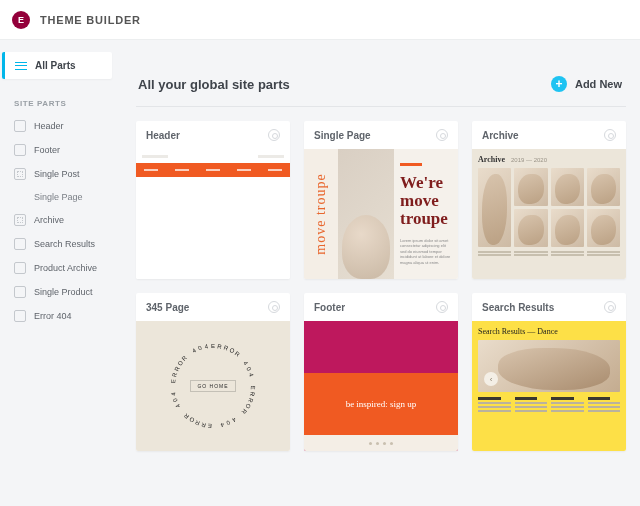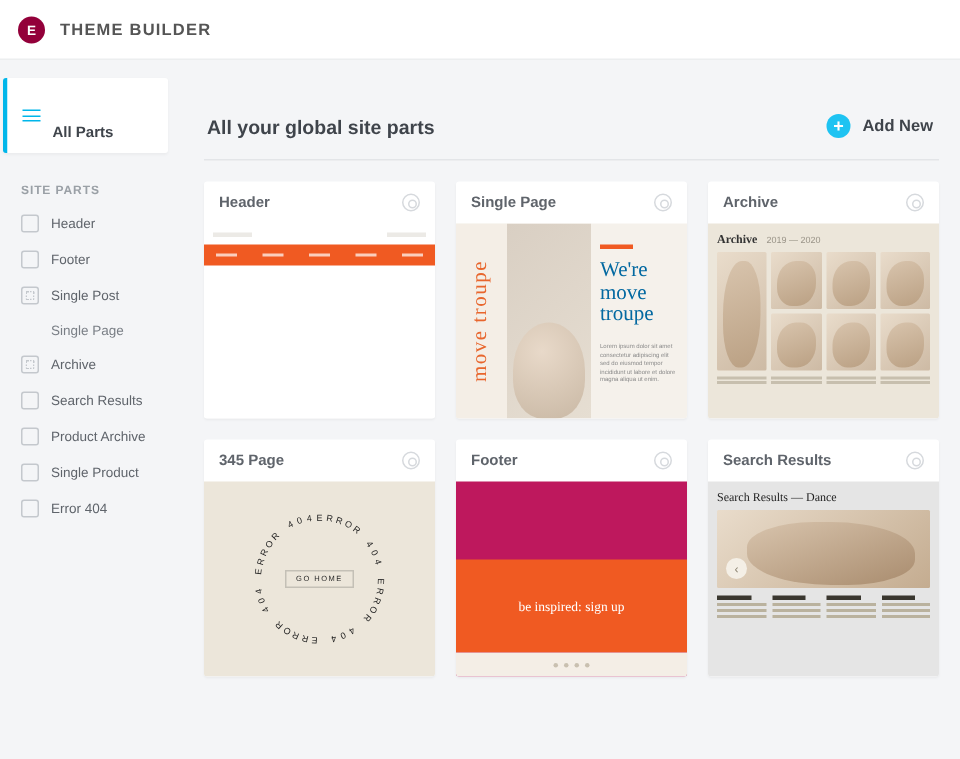"All Parts" .pill-label { margin-top: 23px -> none }
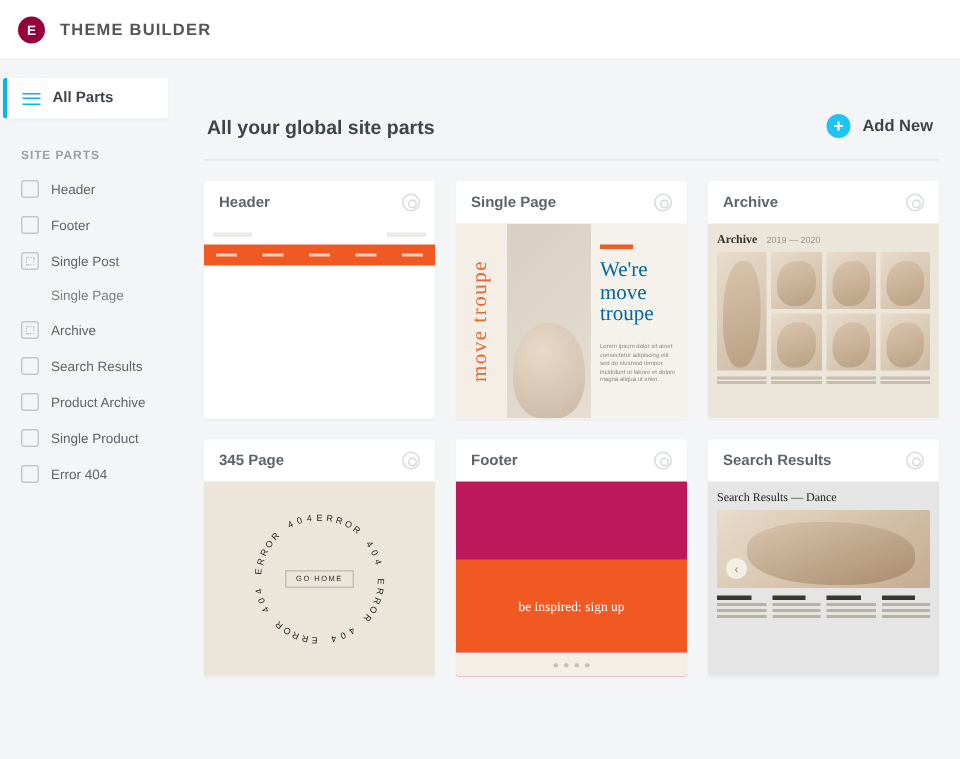"We're move troupe" .serif-big { color: #0369a1 -> #7f1d1d; font-size: 14px -> 17px; font-weight: 400 -> 700 }
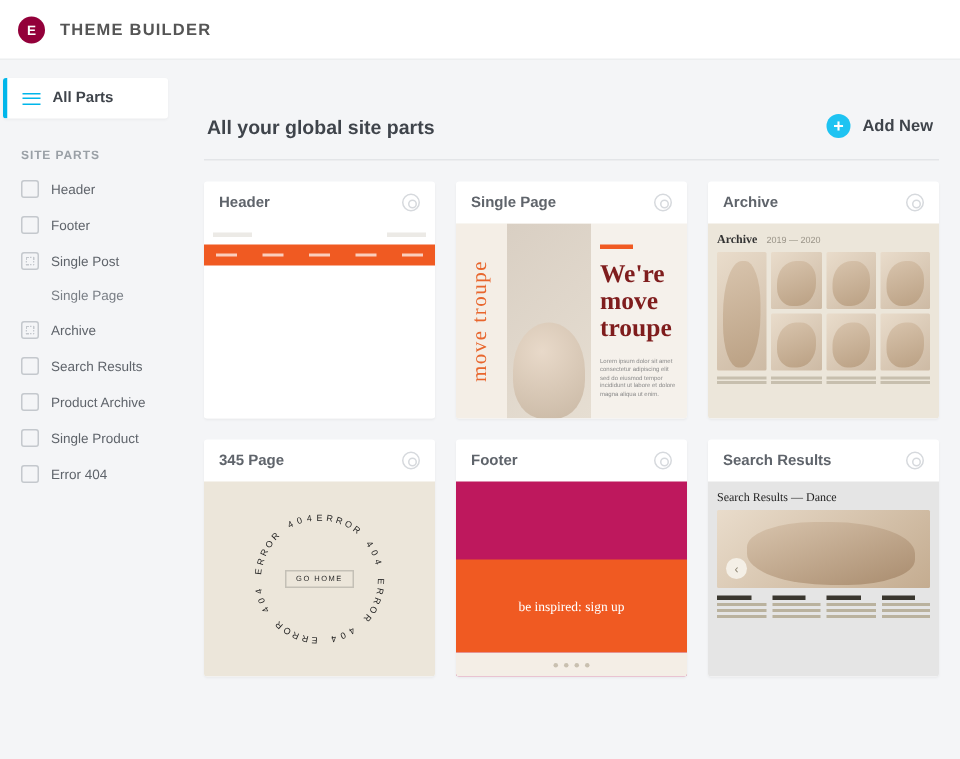"Search Results — Dance" .thumb.sr { background: #e5e5e5 -> #fde047 }
